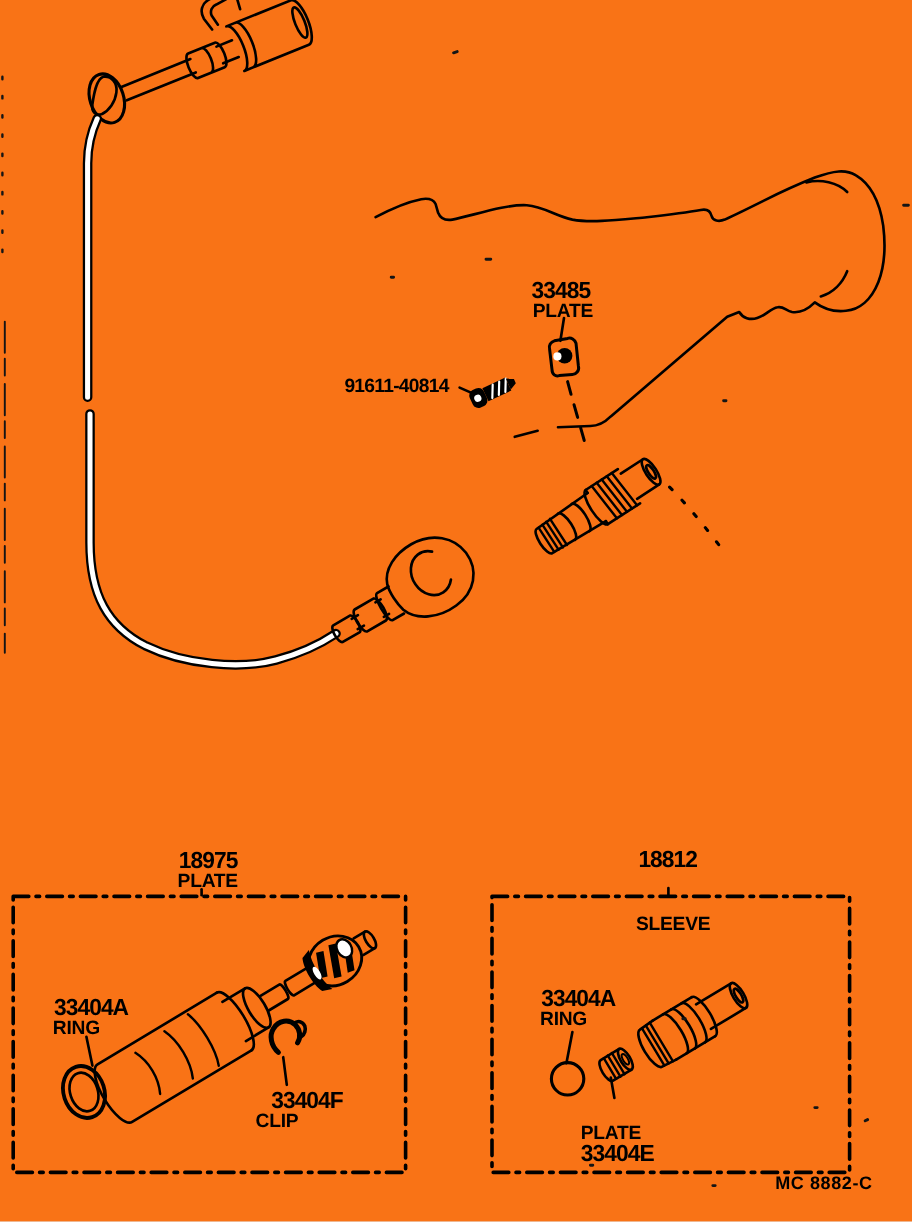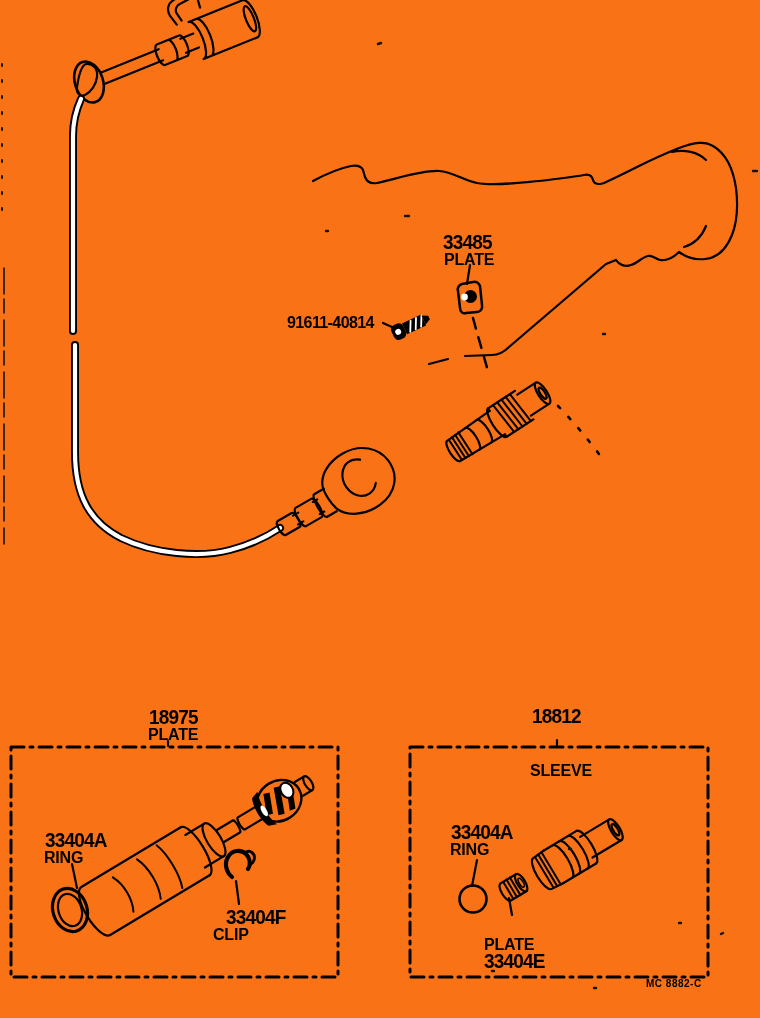"MC 8882-C" .footer { font-size: 10px -> 15px }
